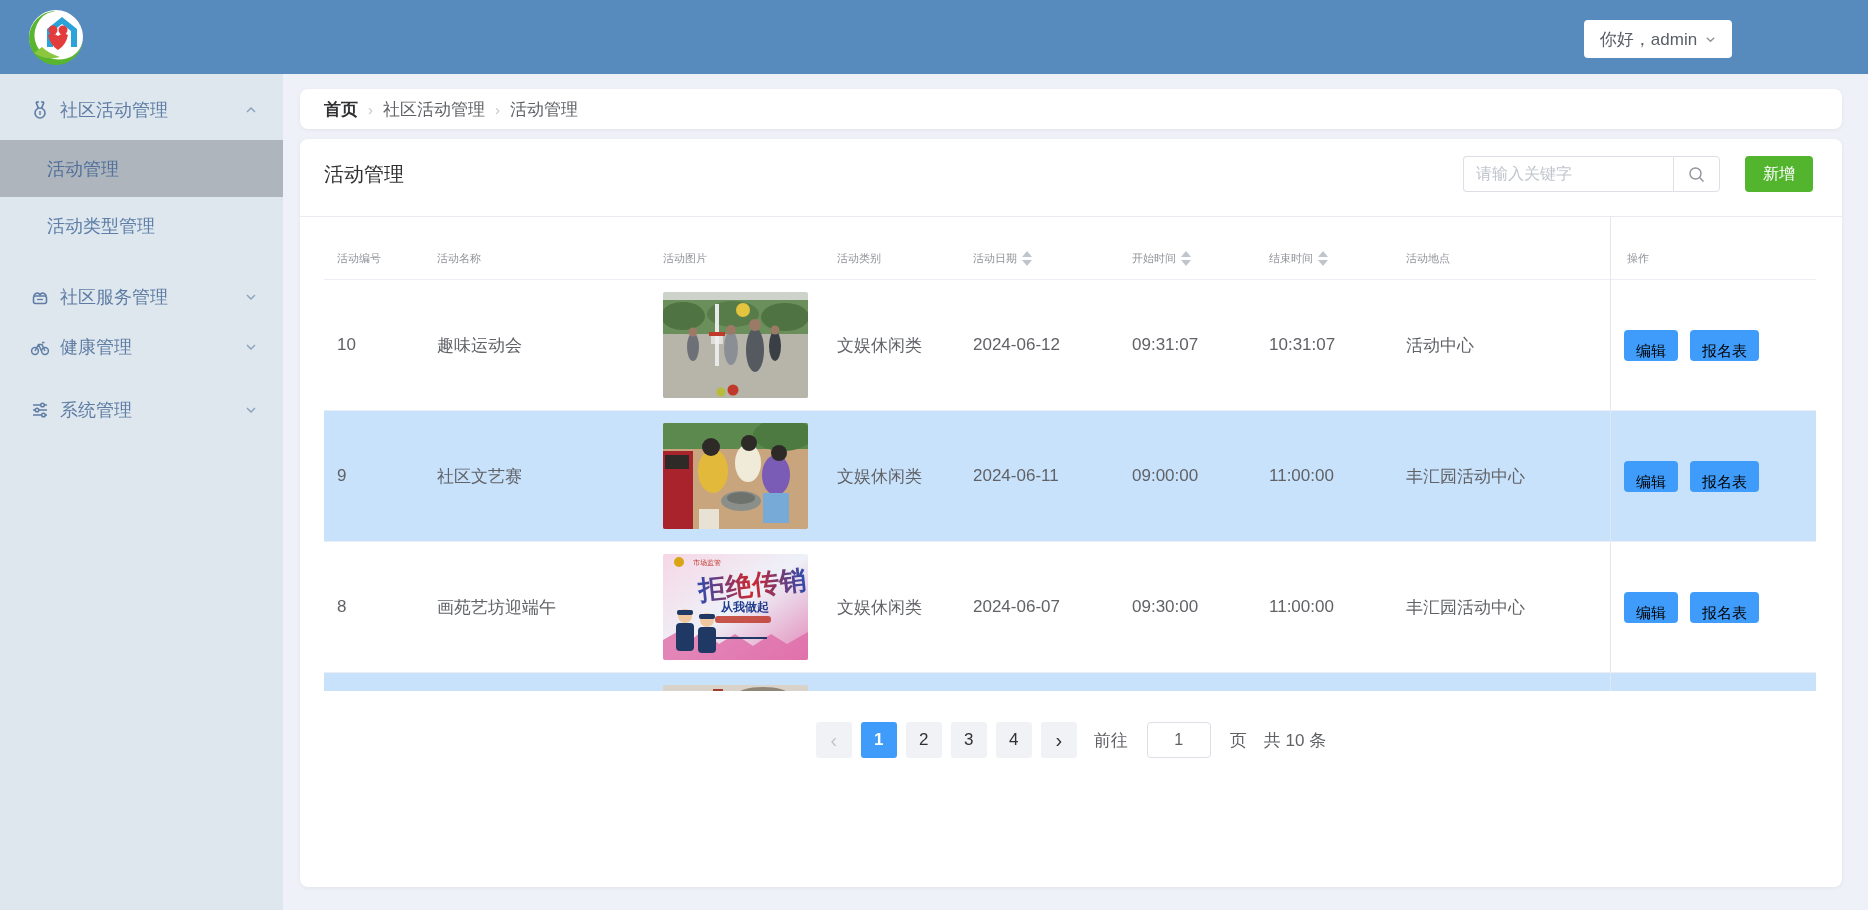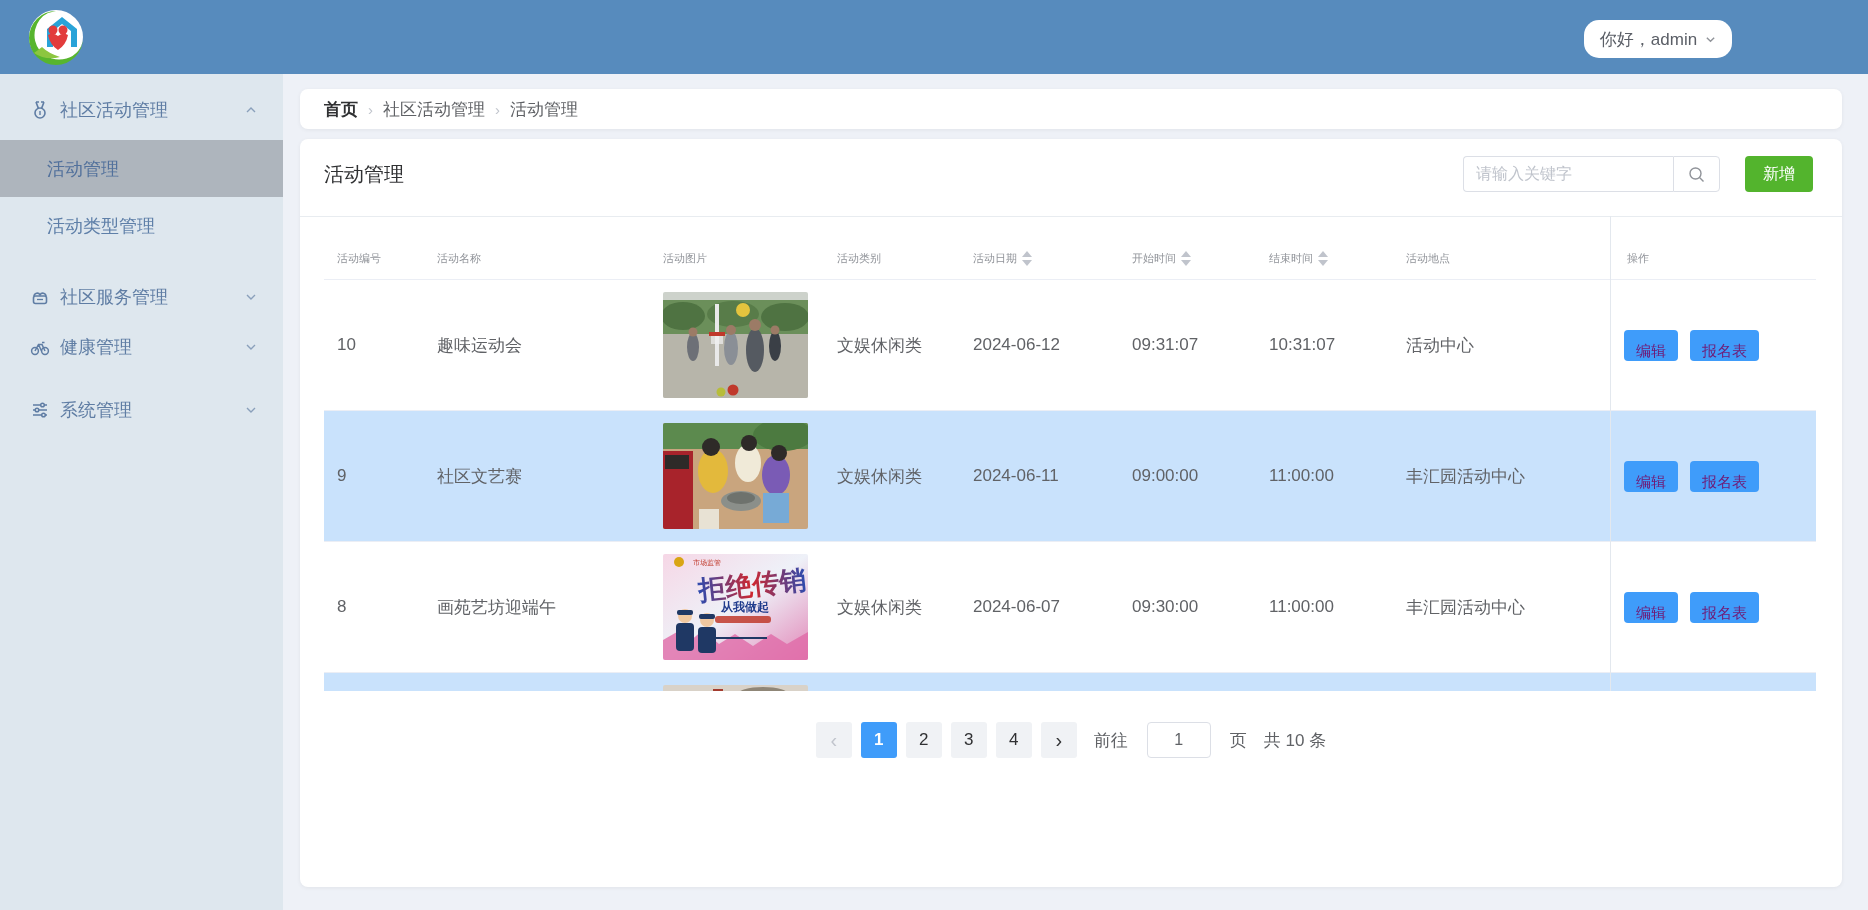"你好，admin" .user-chip { border-radius: 15px -> 4px }
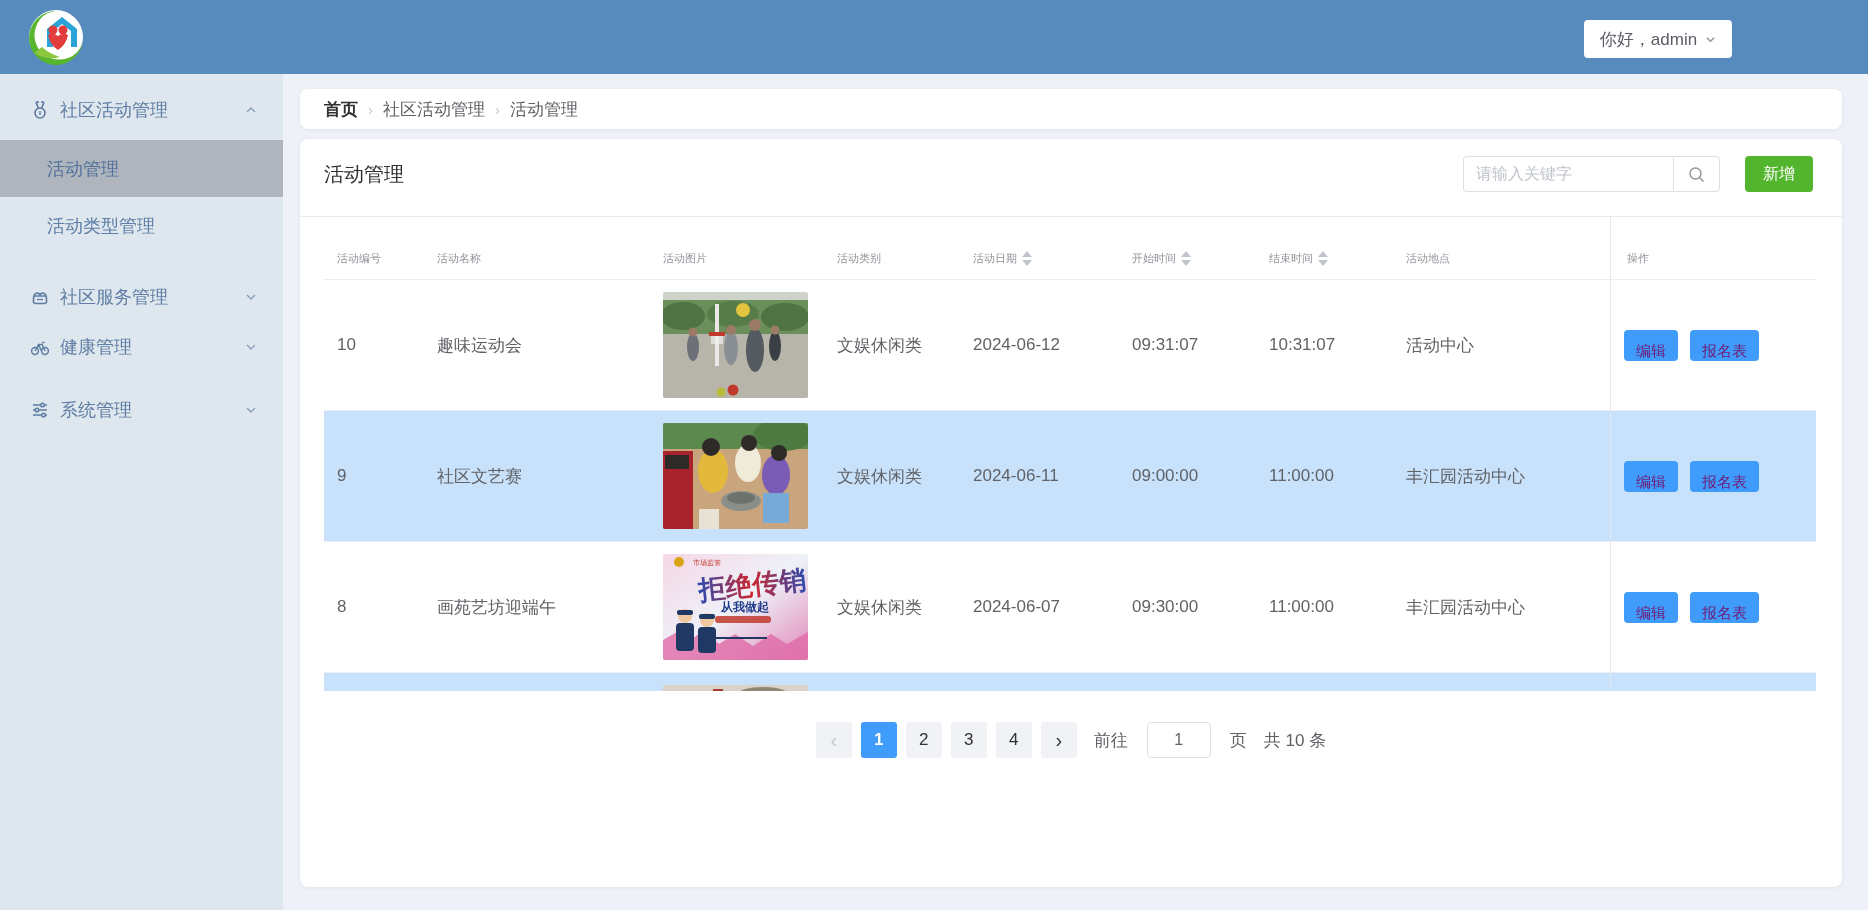"编辑" .act-btn { color: #701a75 -> #000000 }
